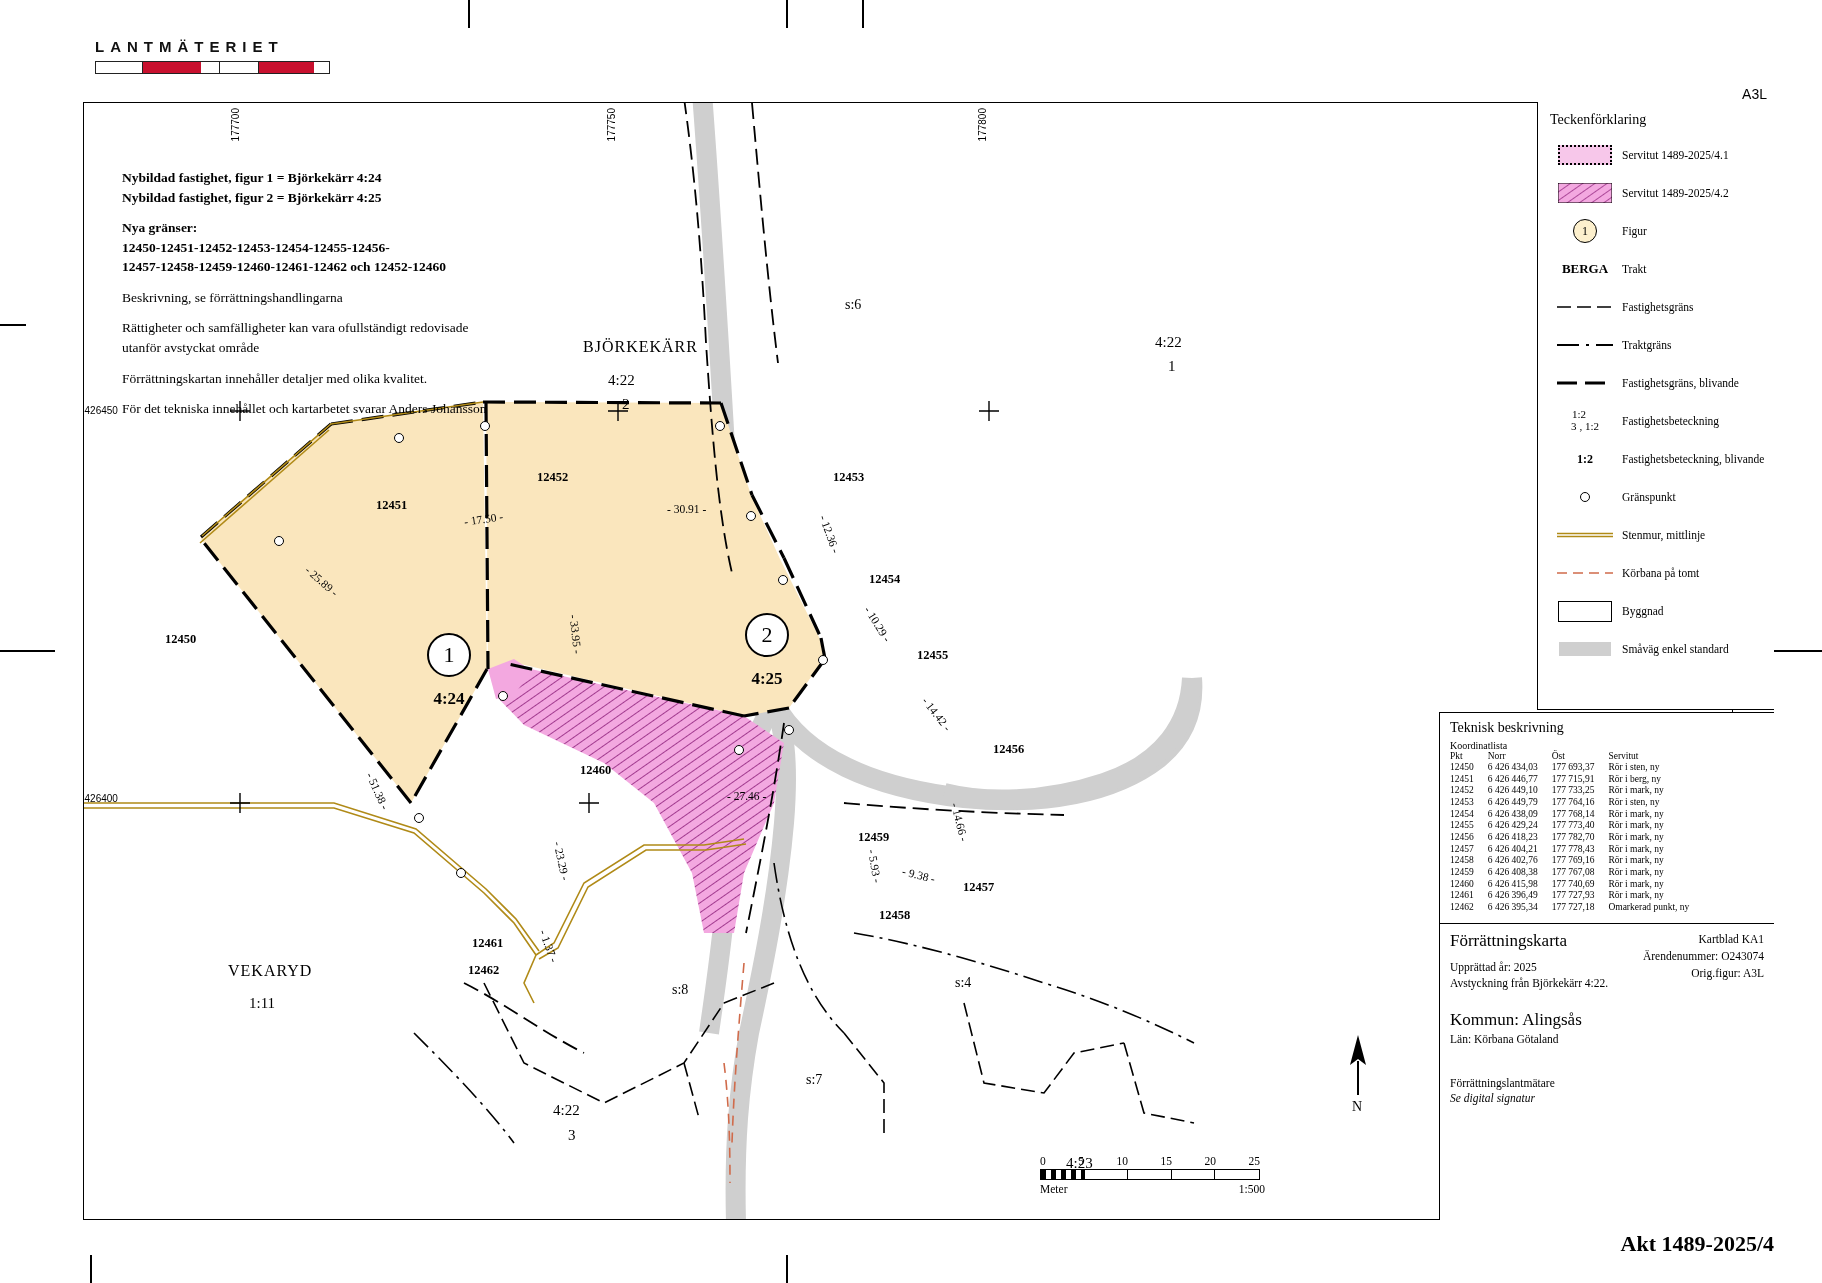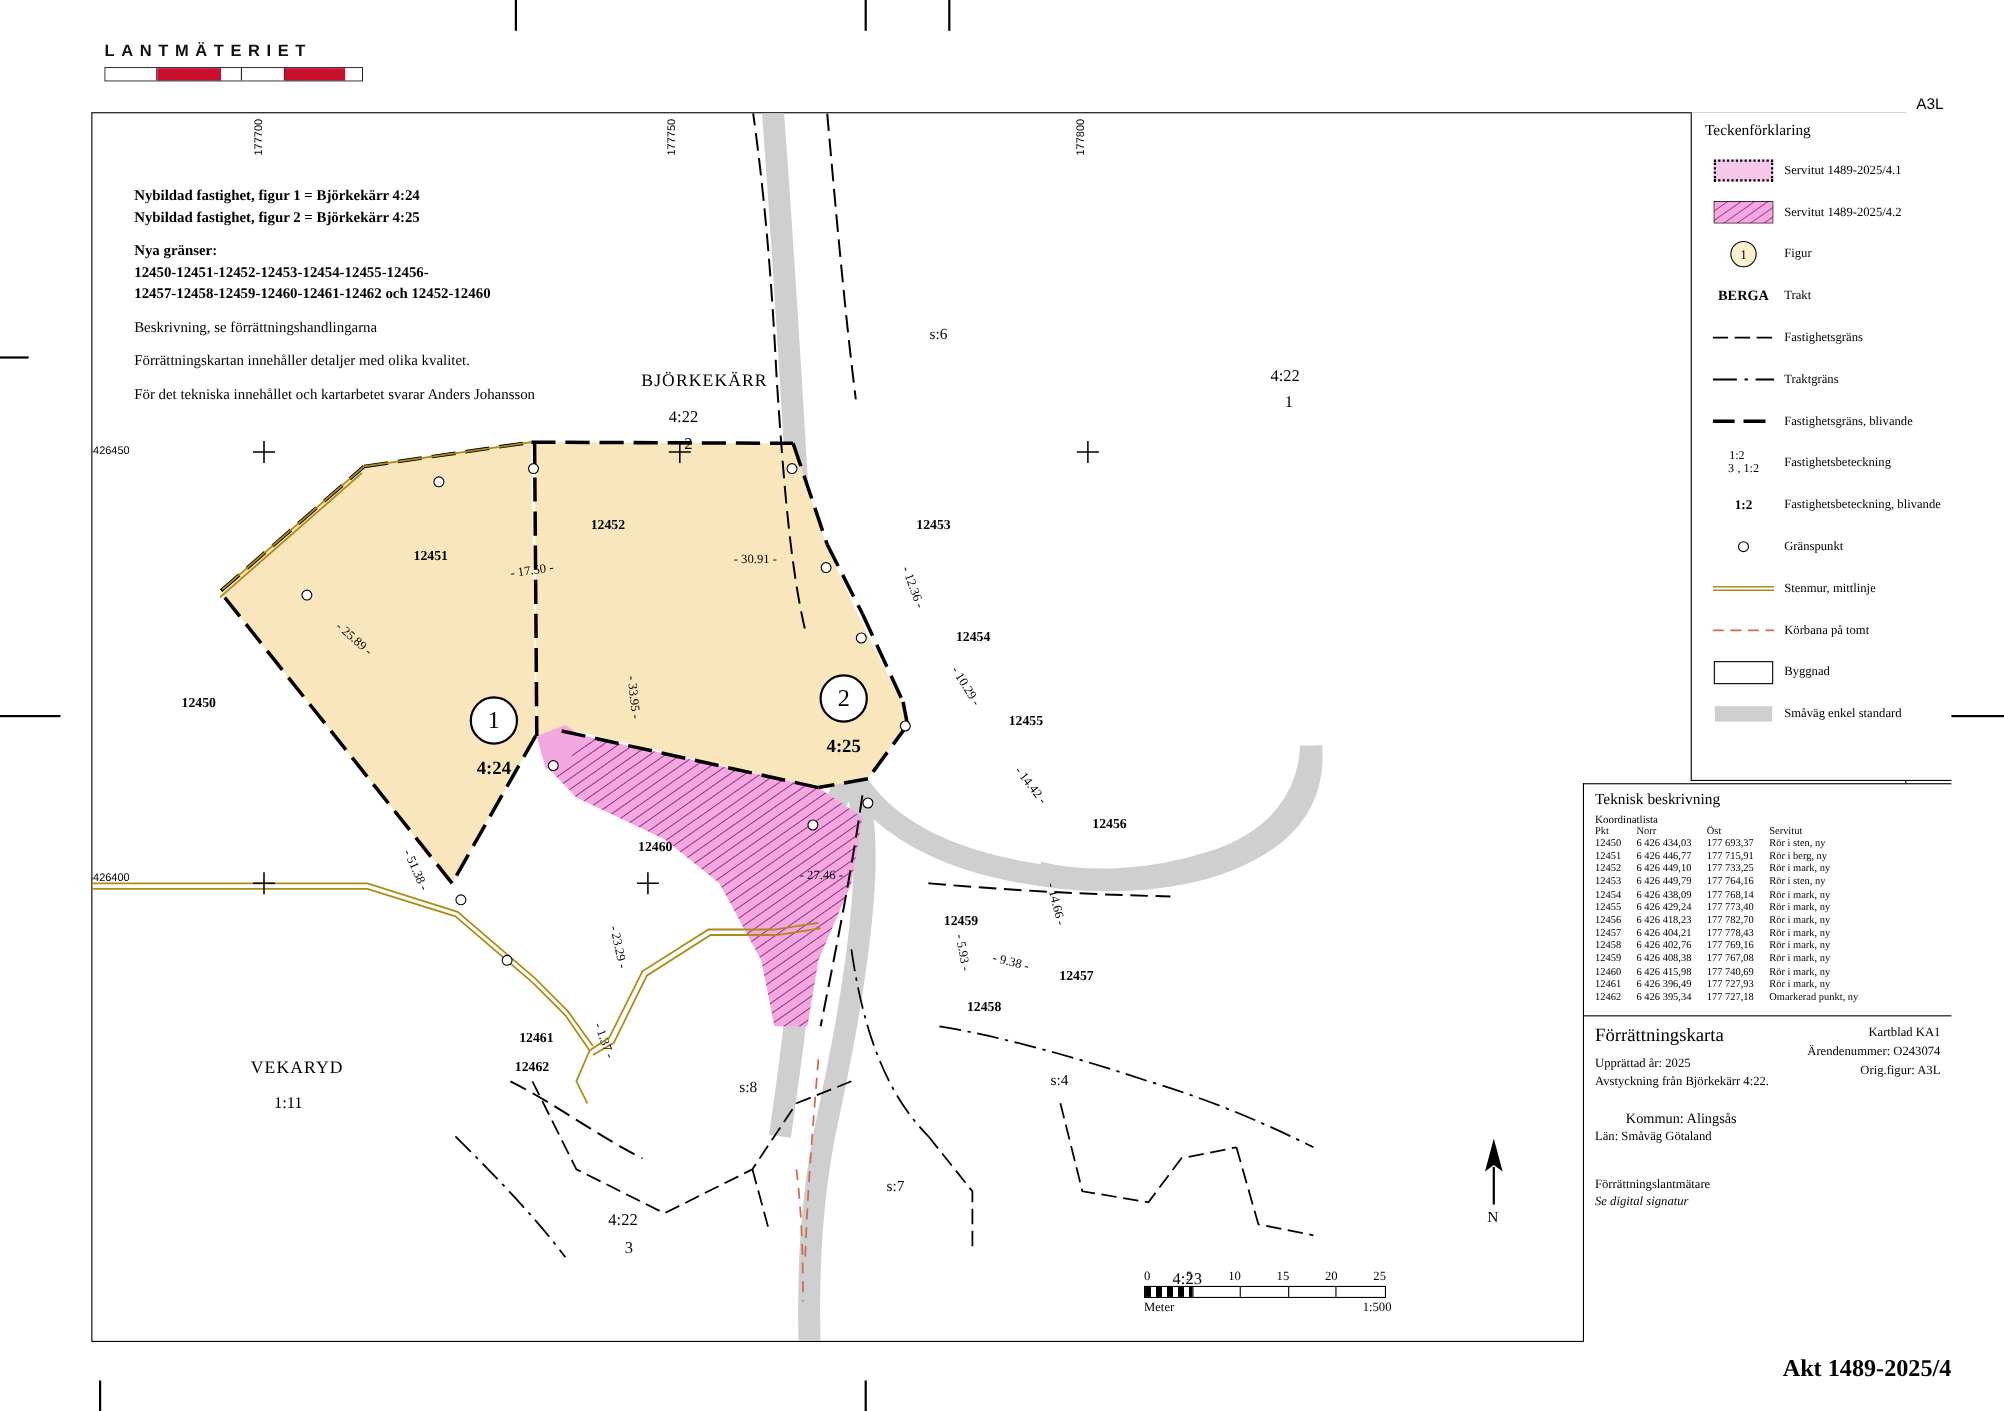"Rättigheter och samfälligheter kan vara" div.grp { html: none -> <div>Rättigheter och samfälligheter kan vara ofullständigt redovisade utanför avstyckat område</div> }
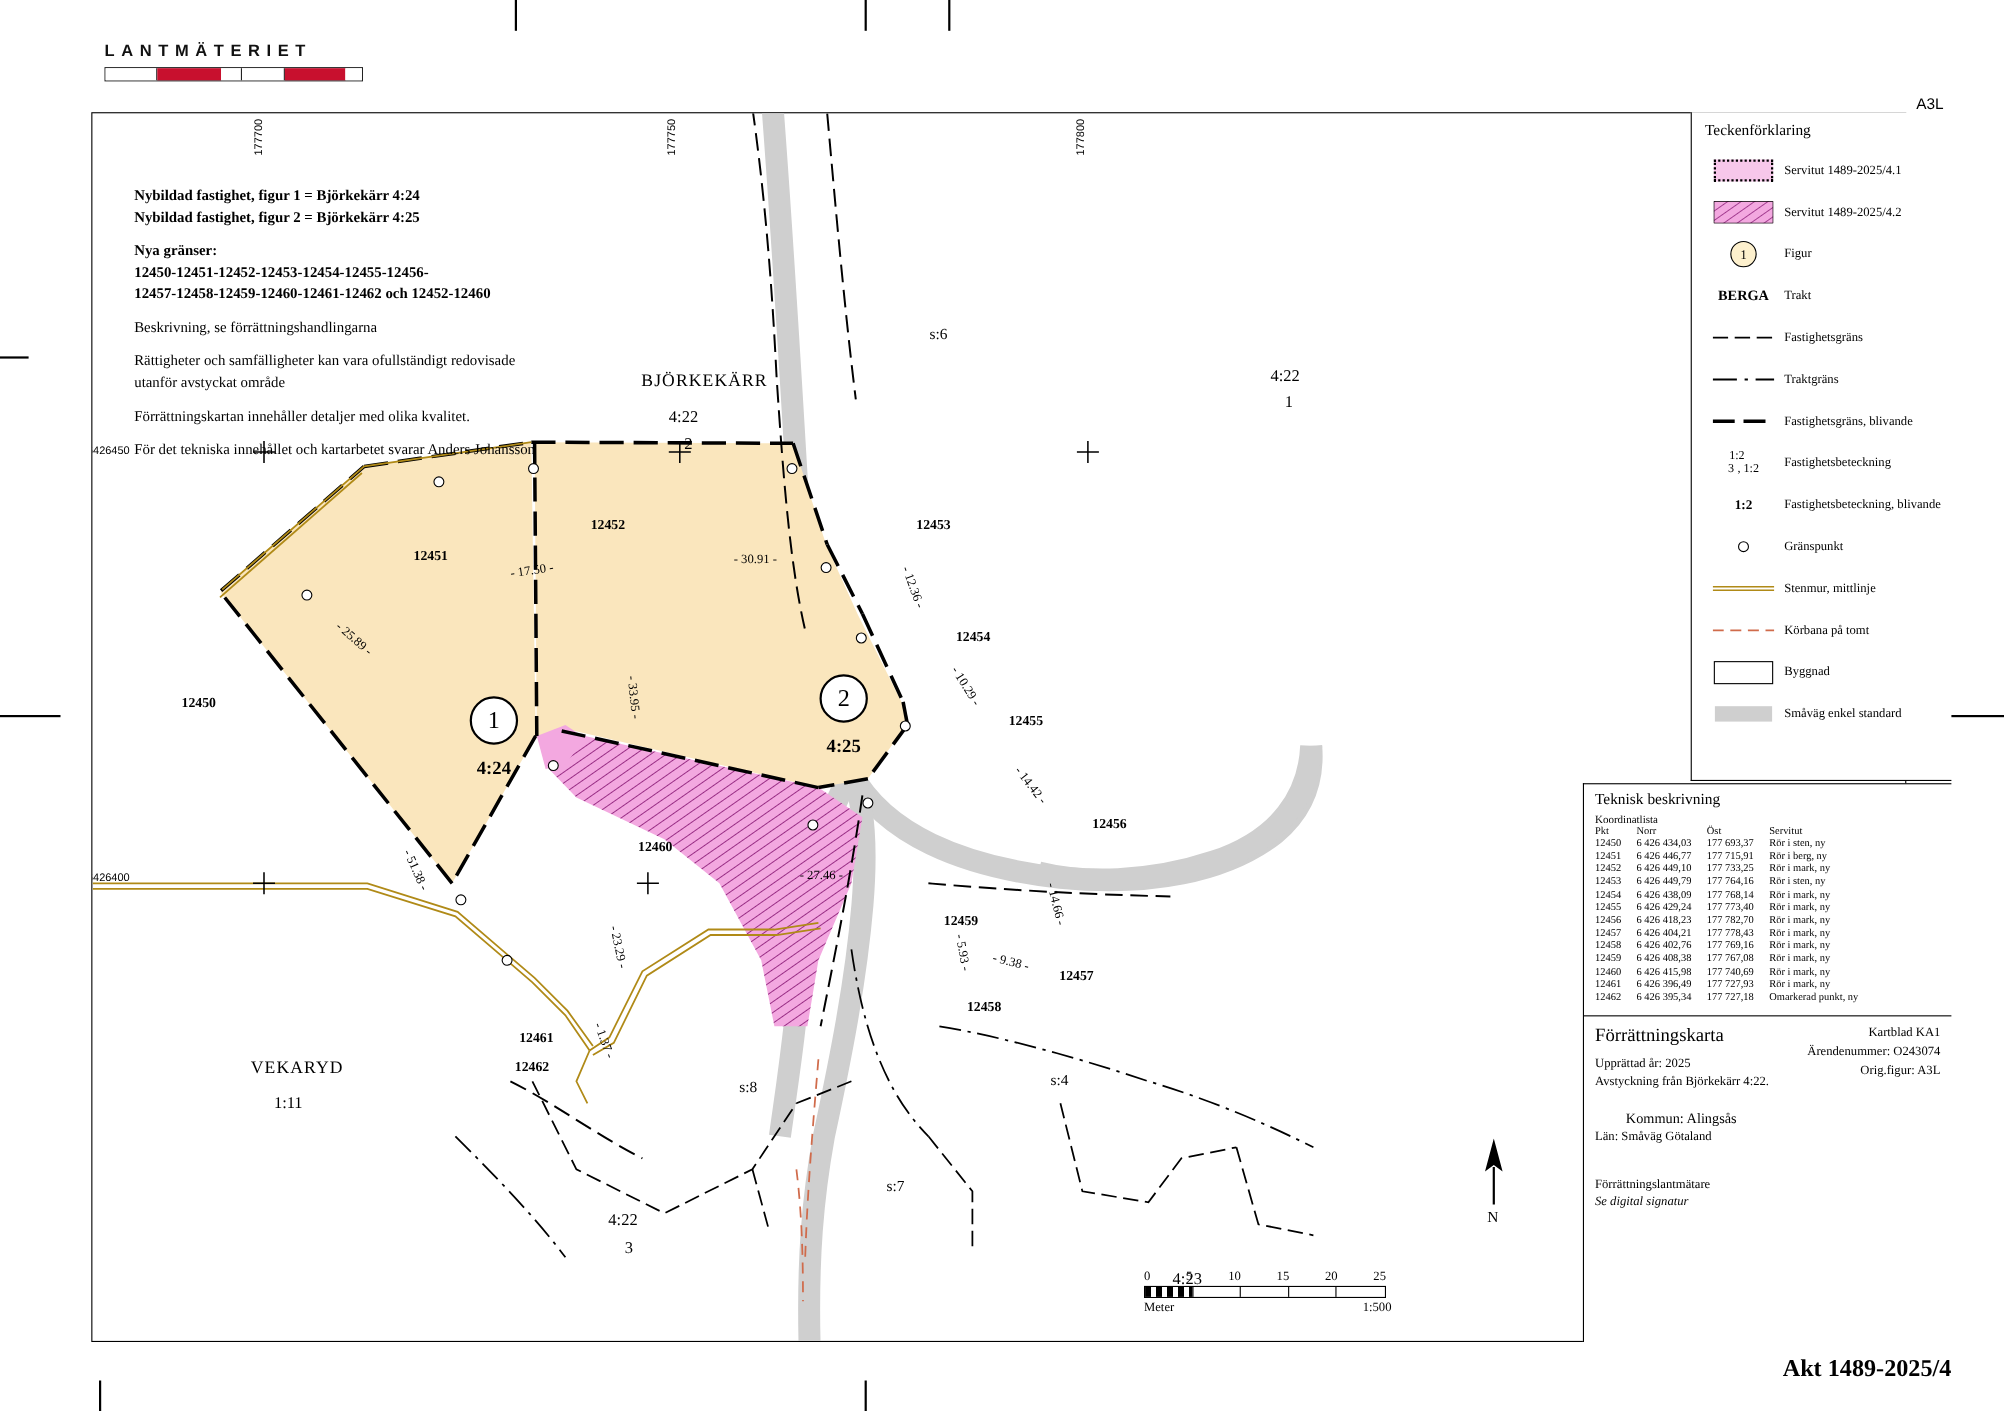"Kommun: Alingsås" #forr .l3 { font-size: 13px -> 17px; margin-left: 28px -> none }
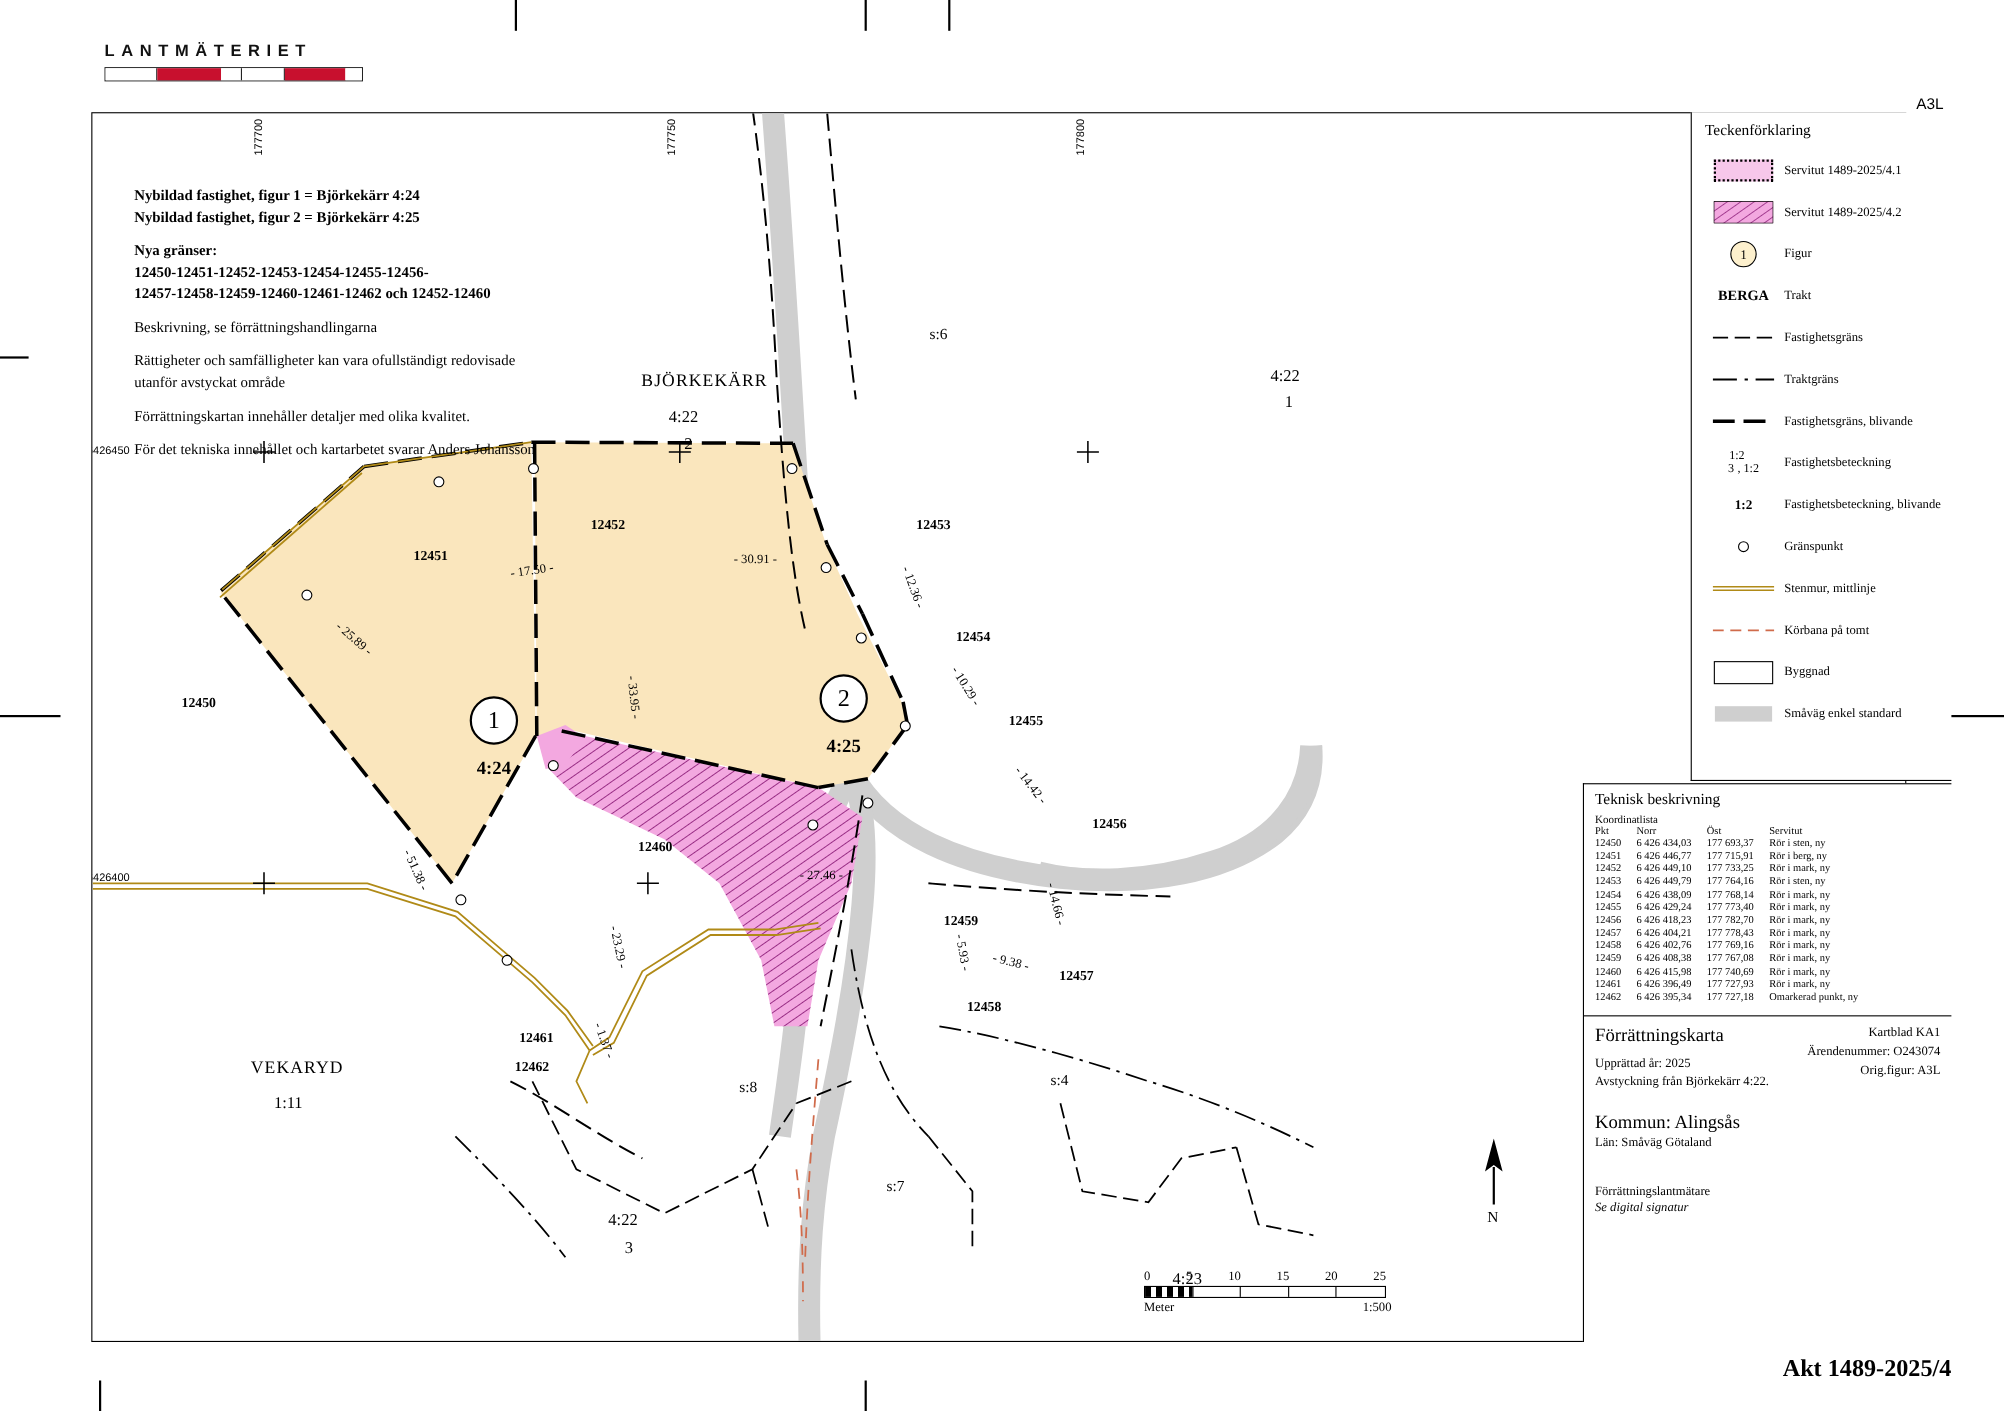"Län: Småväg Götaland" div { text: Småväg -> Körbana }
